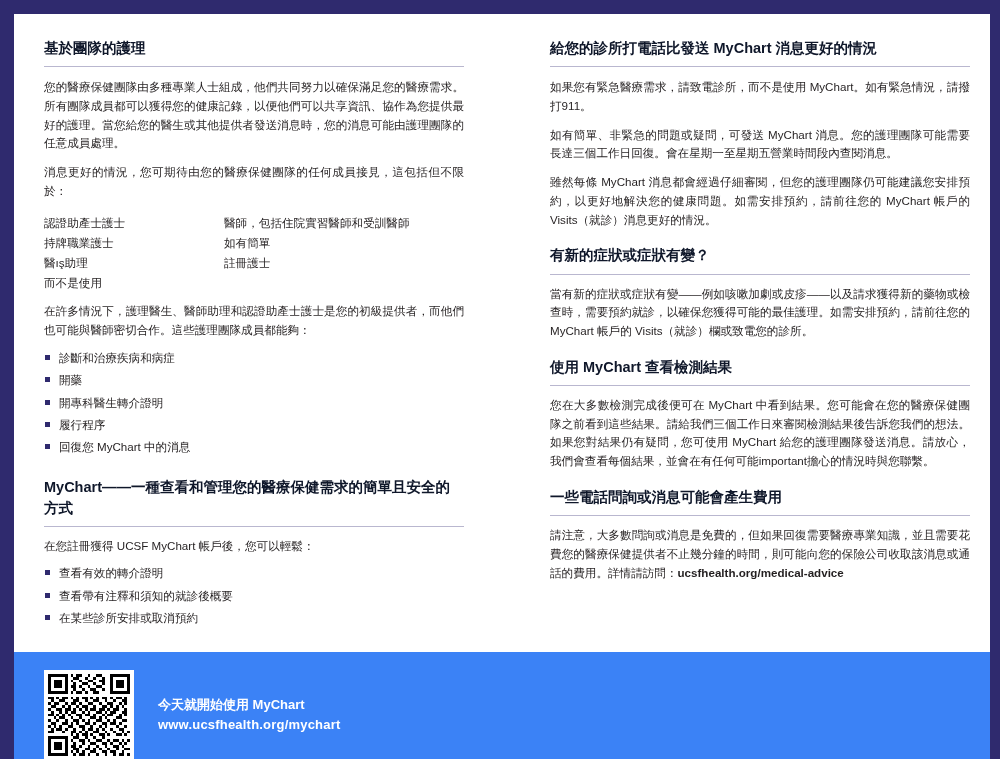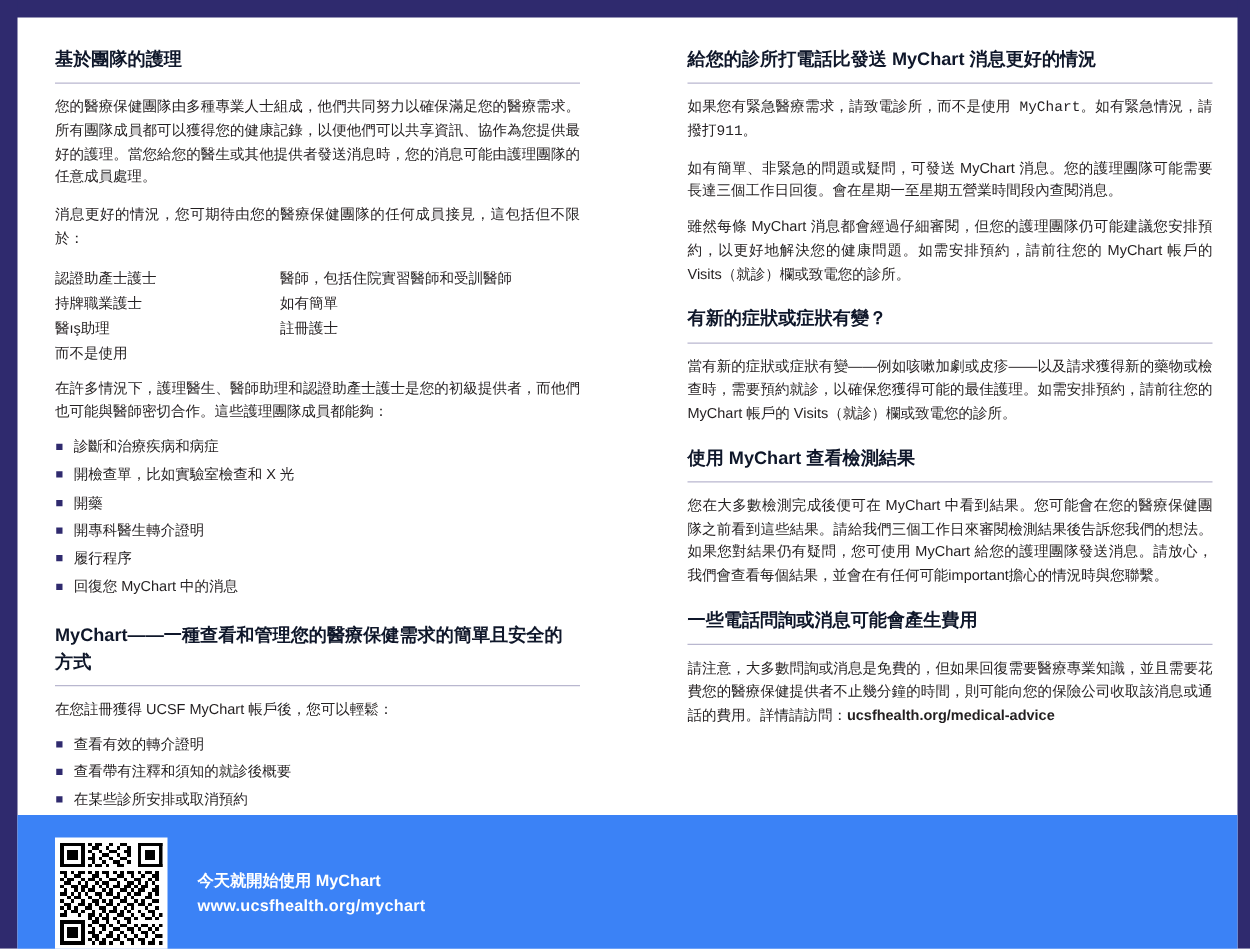"您的醫療保健團隊由多種專業人士組成，他們共同努力以確保滿足您的醫療需求。所有團隊" p.body:first-of-type { font-family: Liberation Mono, monospace -> none }
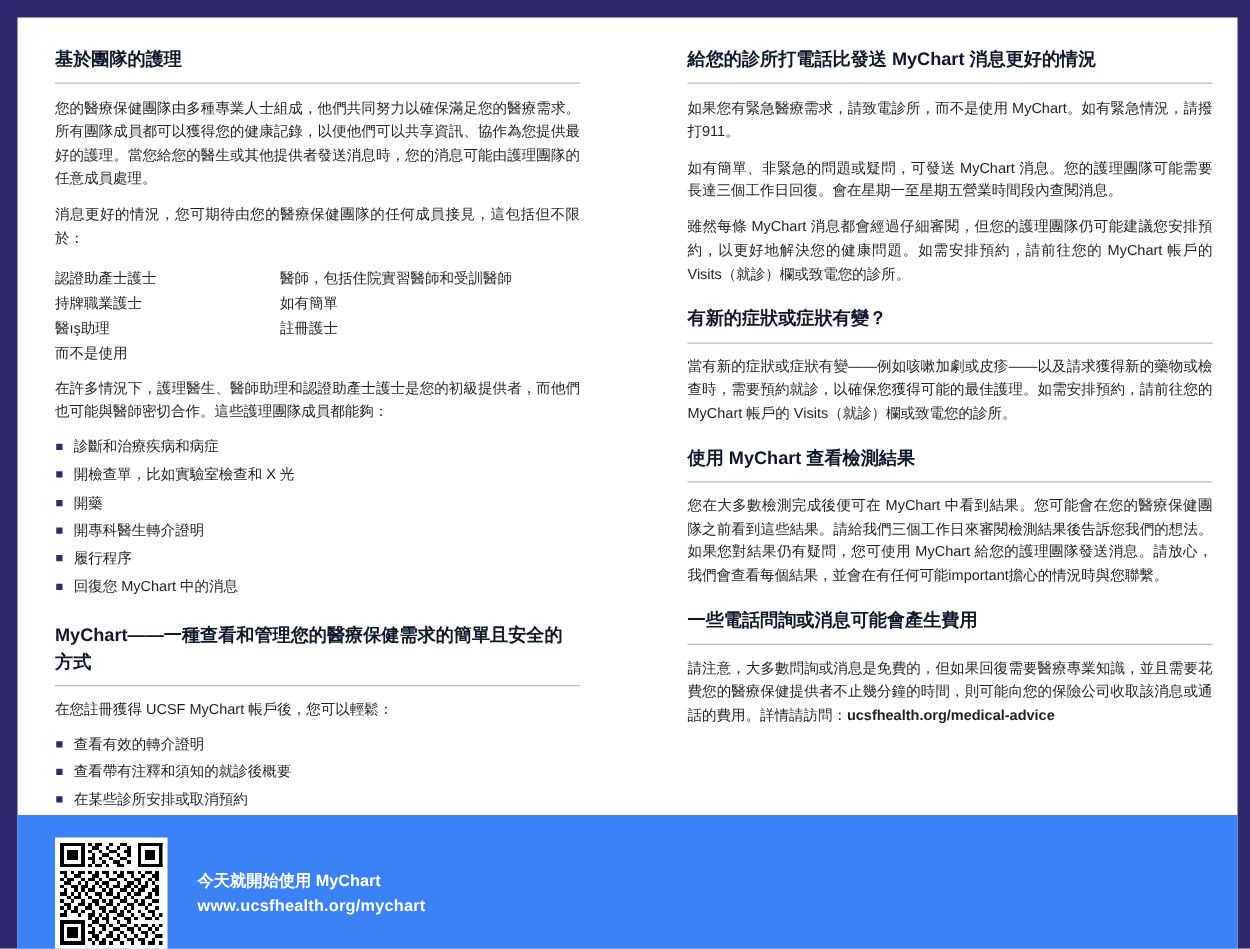"雖然每條 MyChart" p.body { text: 欄或致電您的診所 -> 消息更好的情況 }
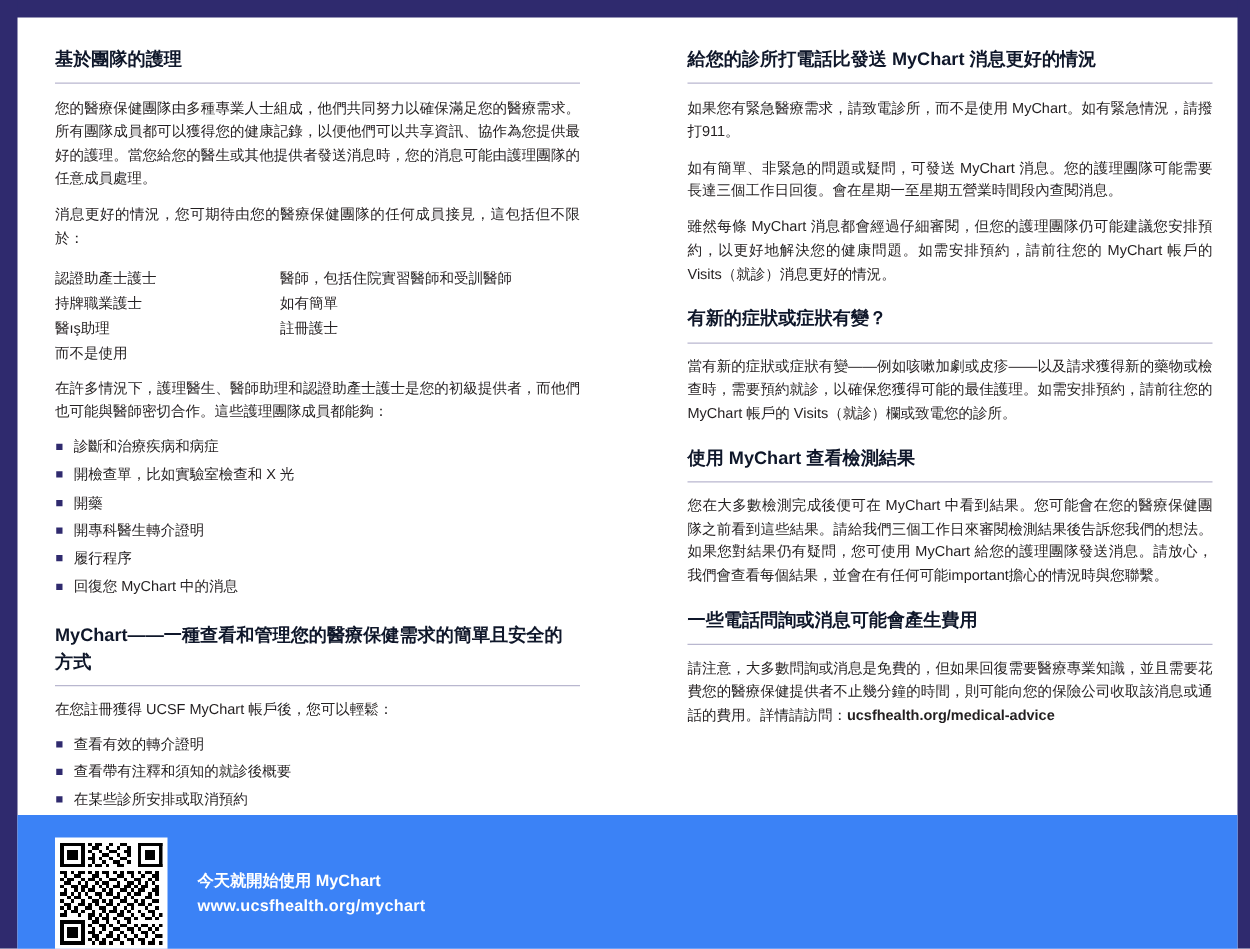"開檢查單，比如實驗室檢查和 X 光" li { html: <li>開檢查單，比如實驗室檢查和 X 光</li> -> none }
